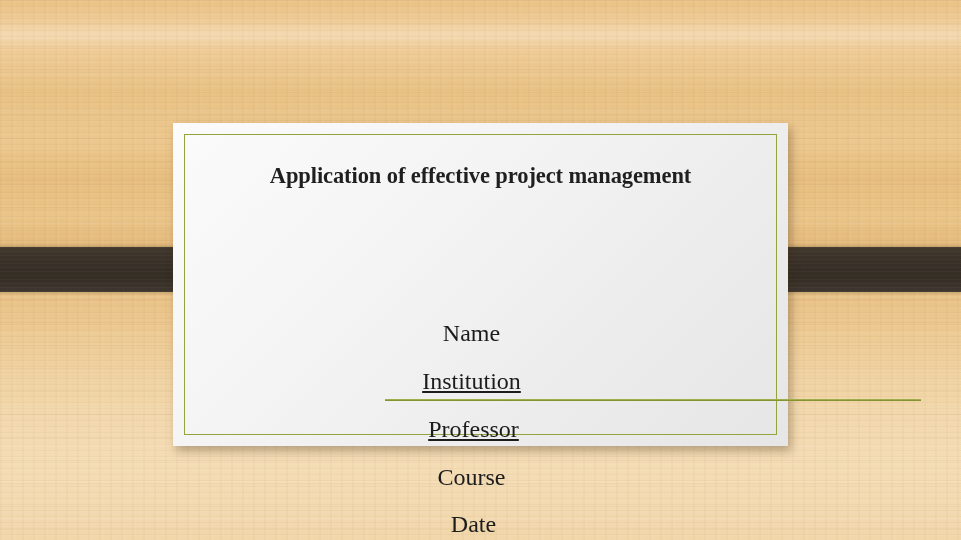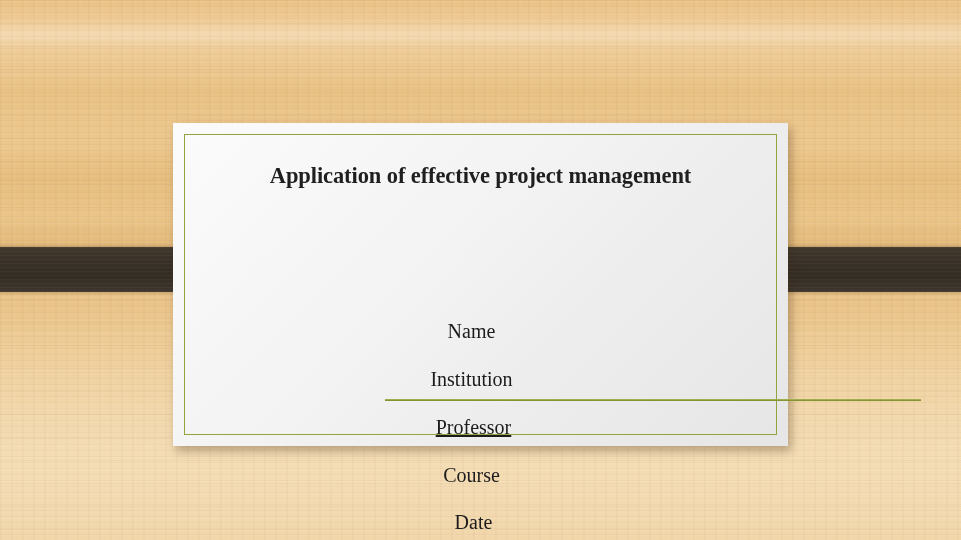"Name" .sub-line { font-size: 20px -> 24px }
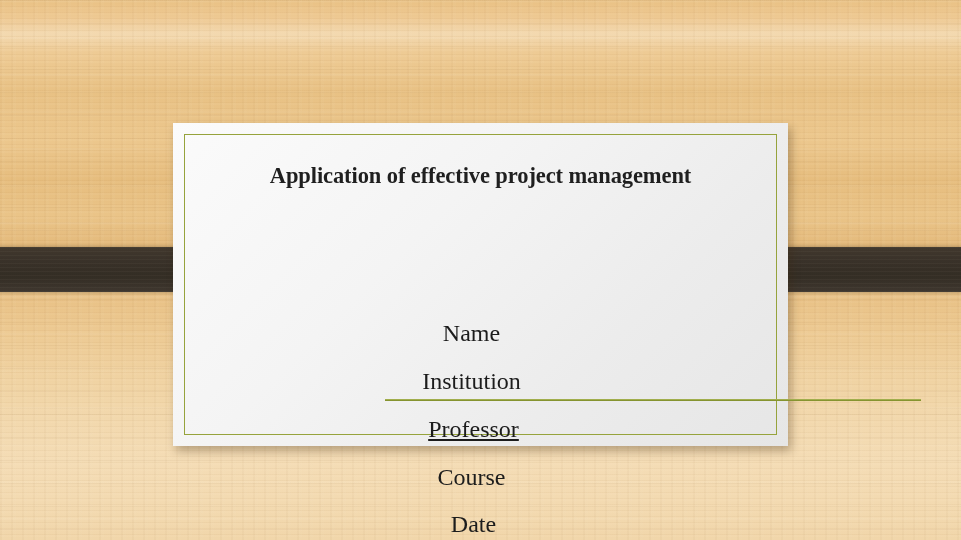"Institution" #line-institution { text-decoration: none -> underline }
